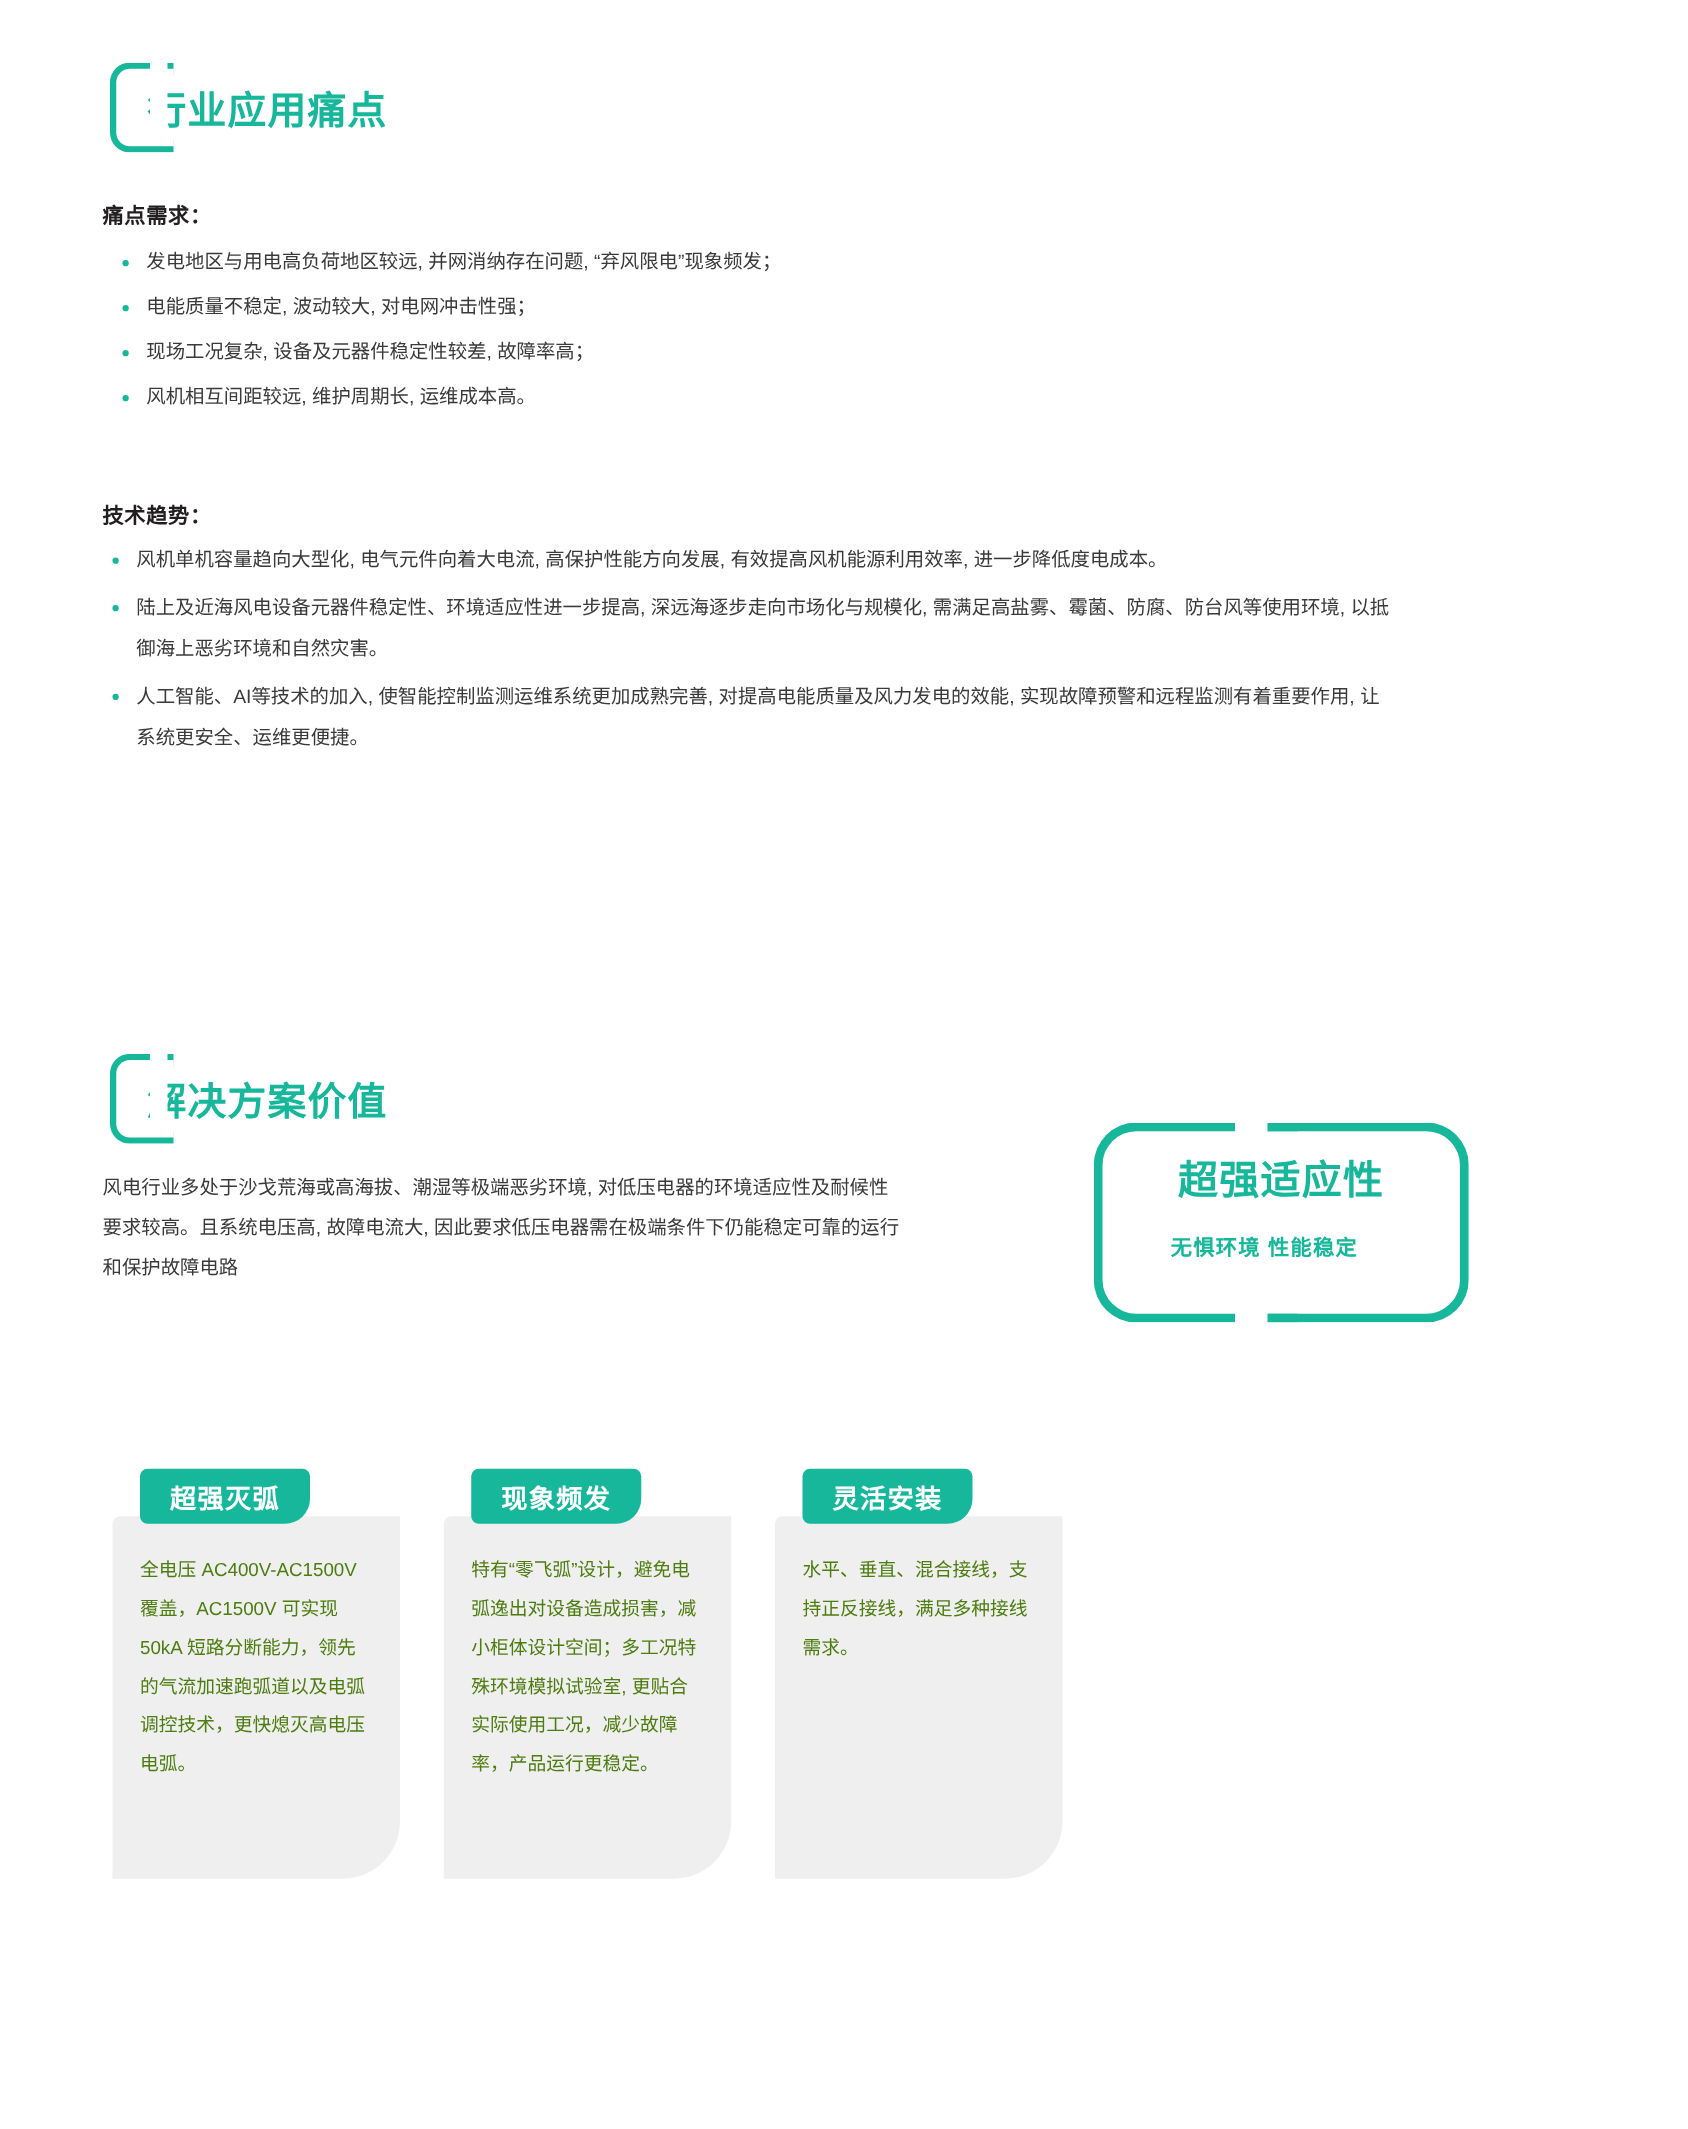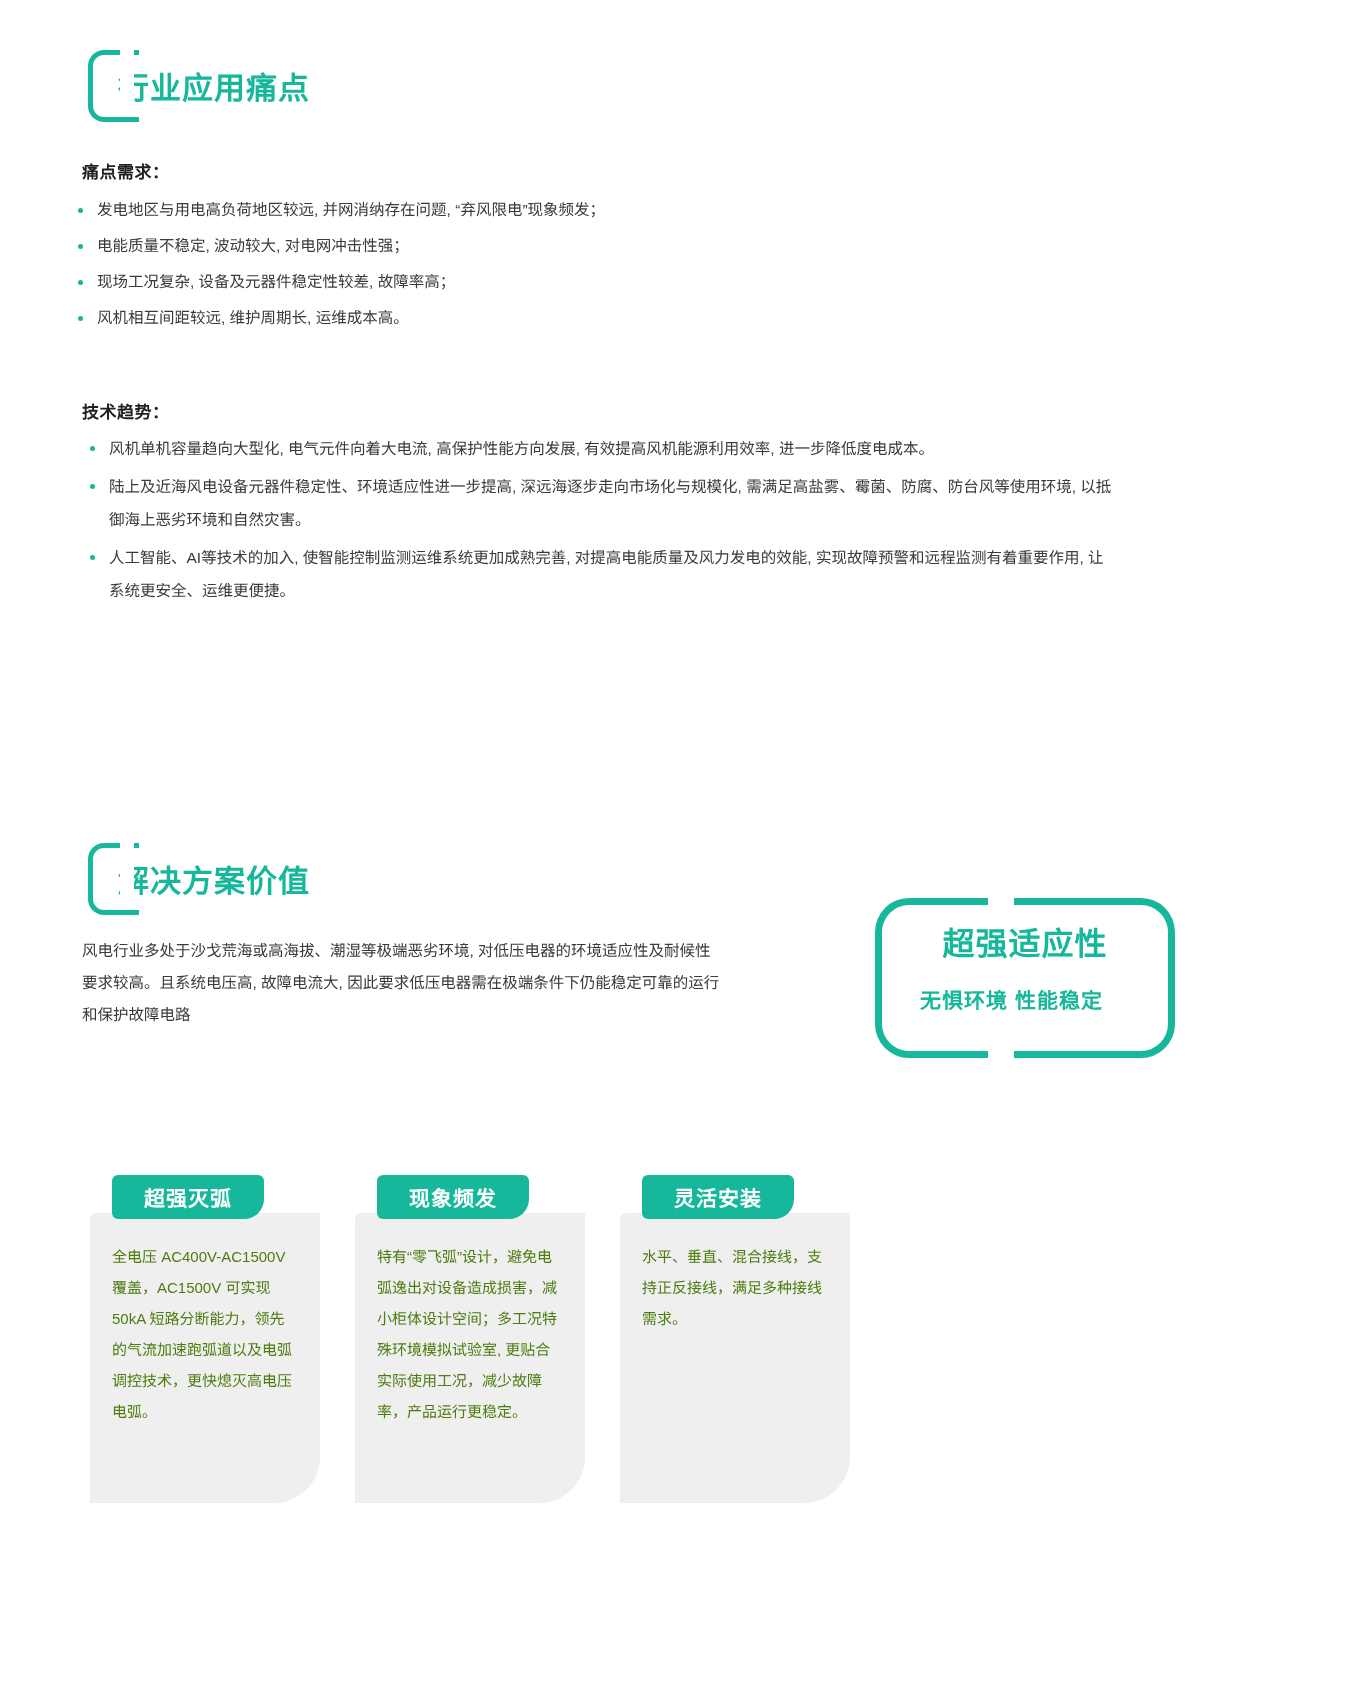"发电地区与用电高负荷地区较远, 并网消纳存在问题, “弃风限电”现象频发；" ul.bullet-list { left: 70px -> 90px }
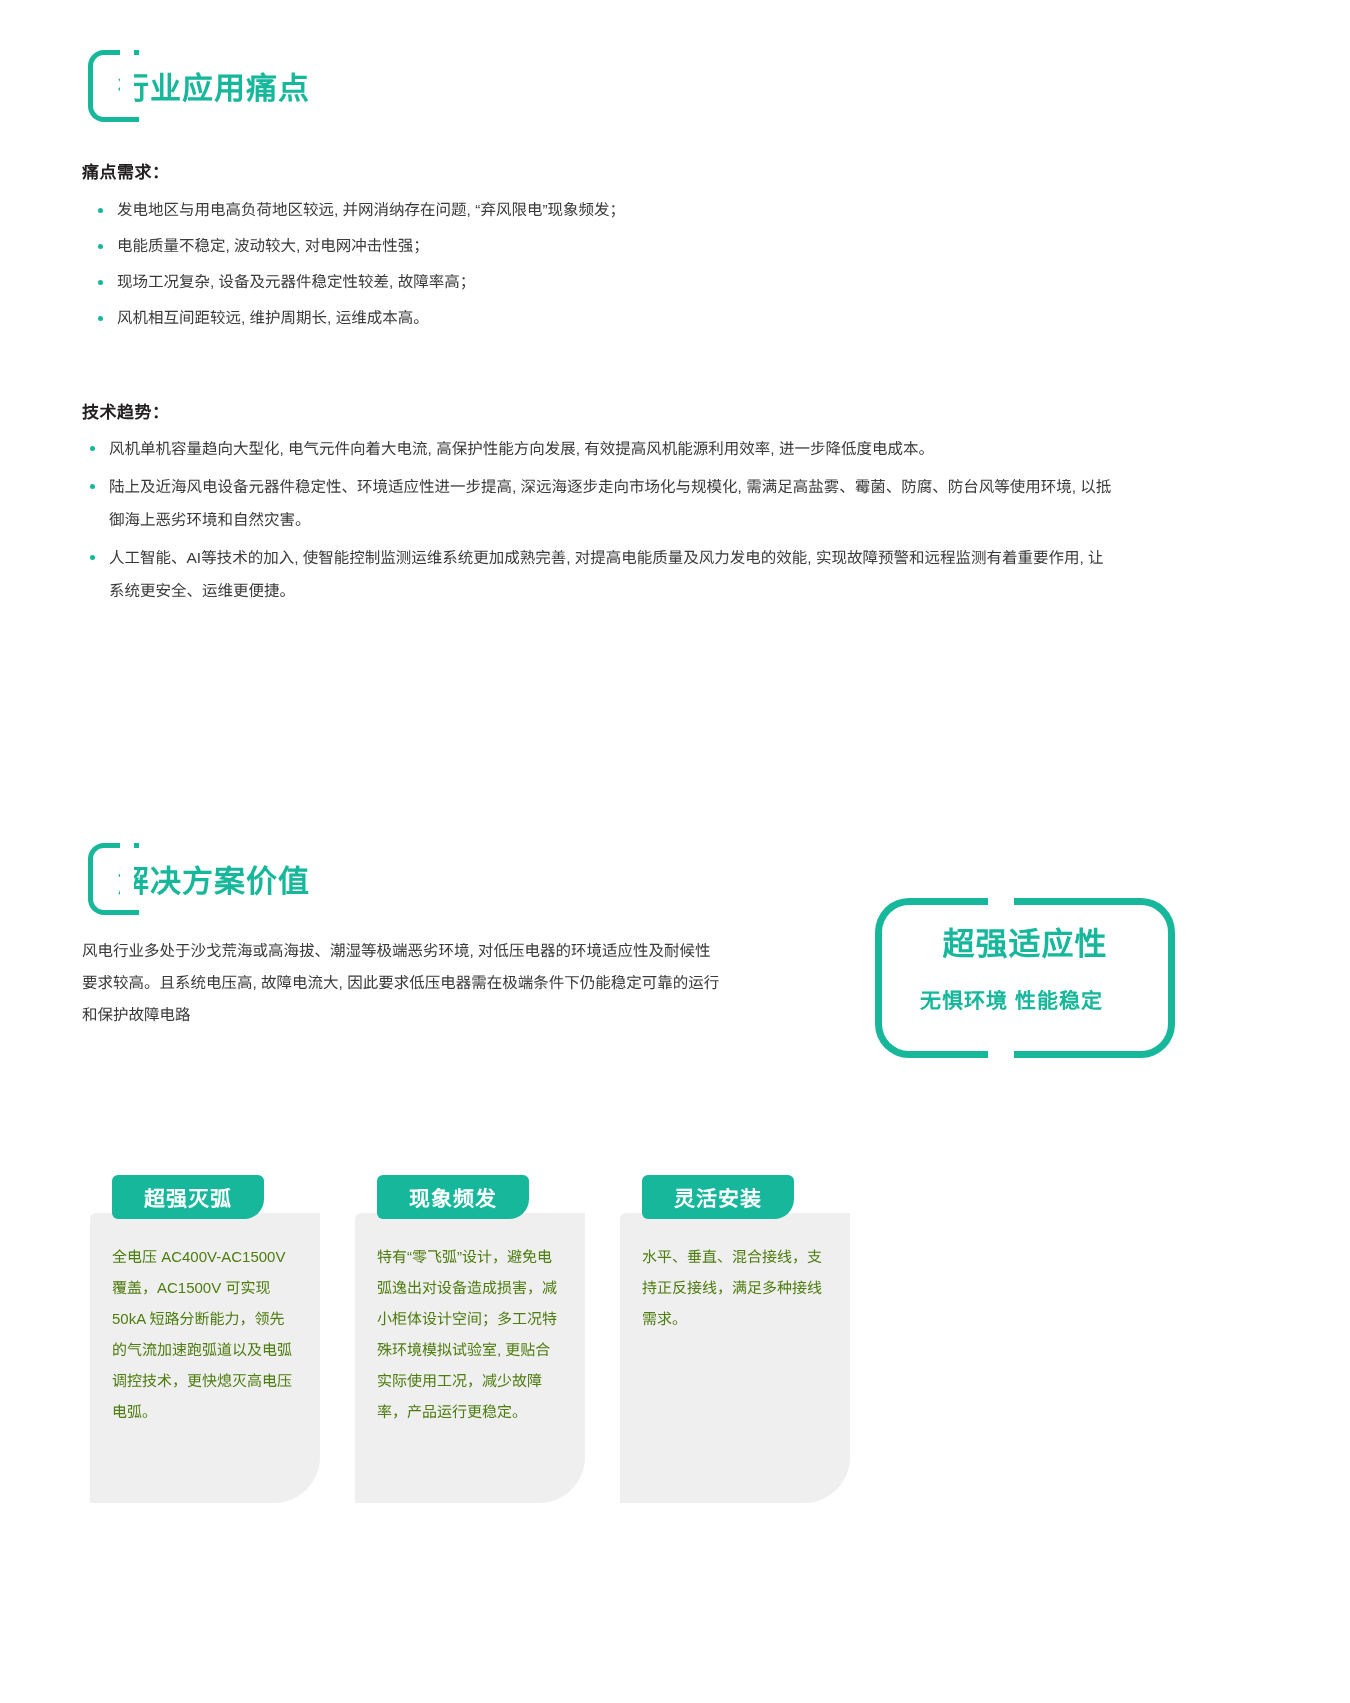"无惧环境 性能稳定" .badge-sub { font-size: 21px -> 17px }
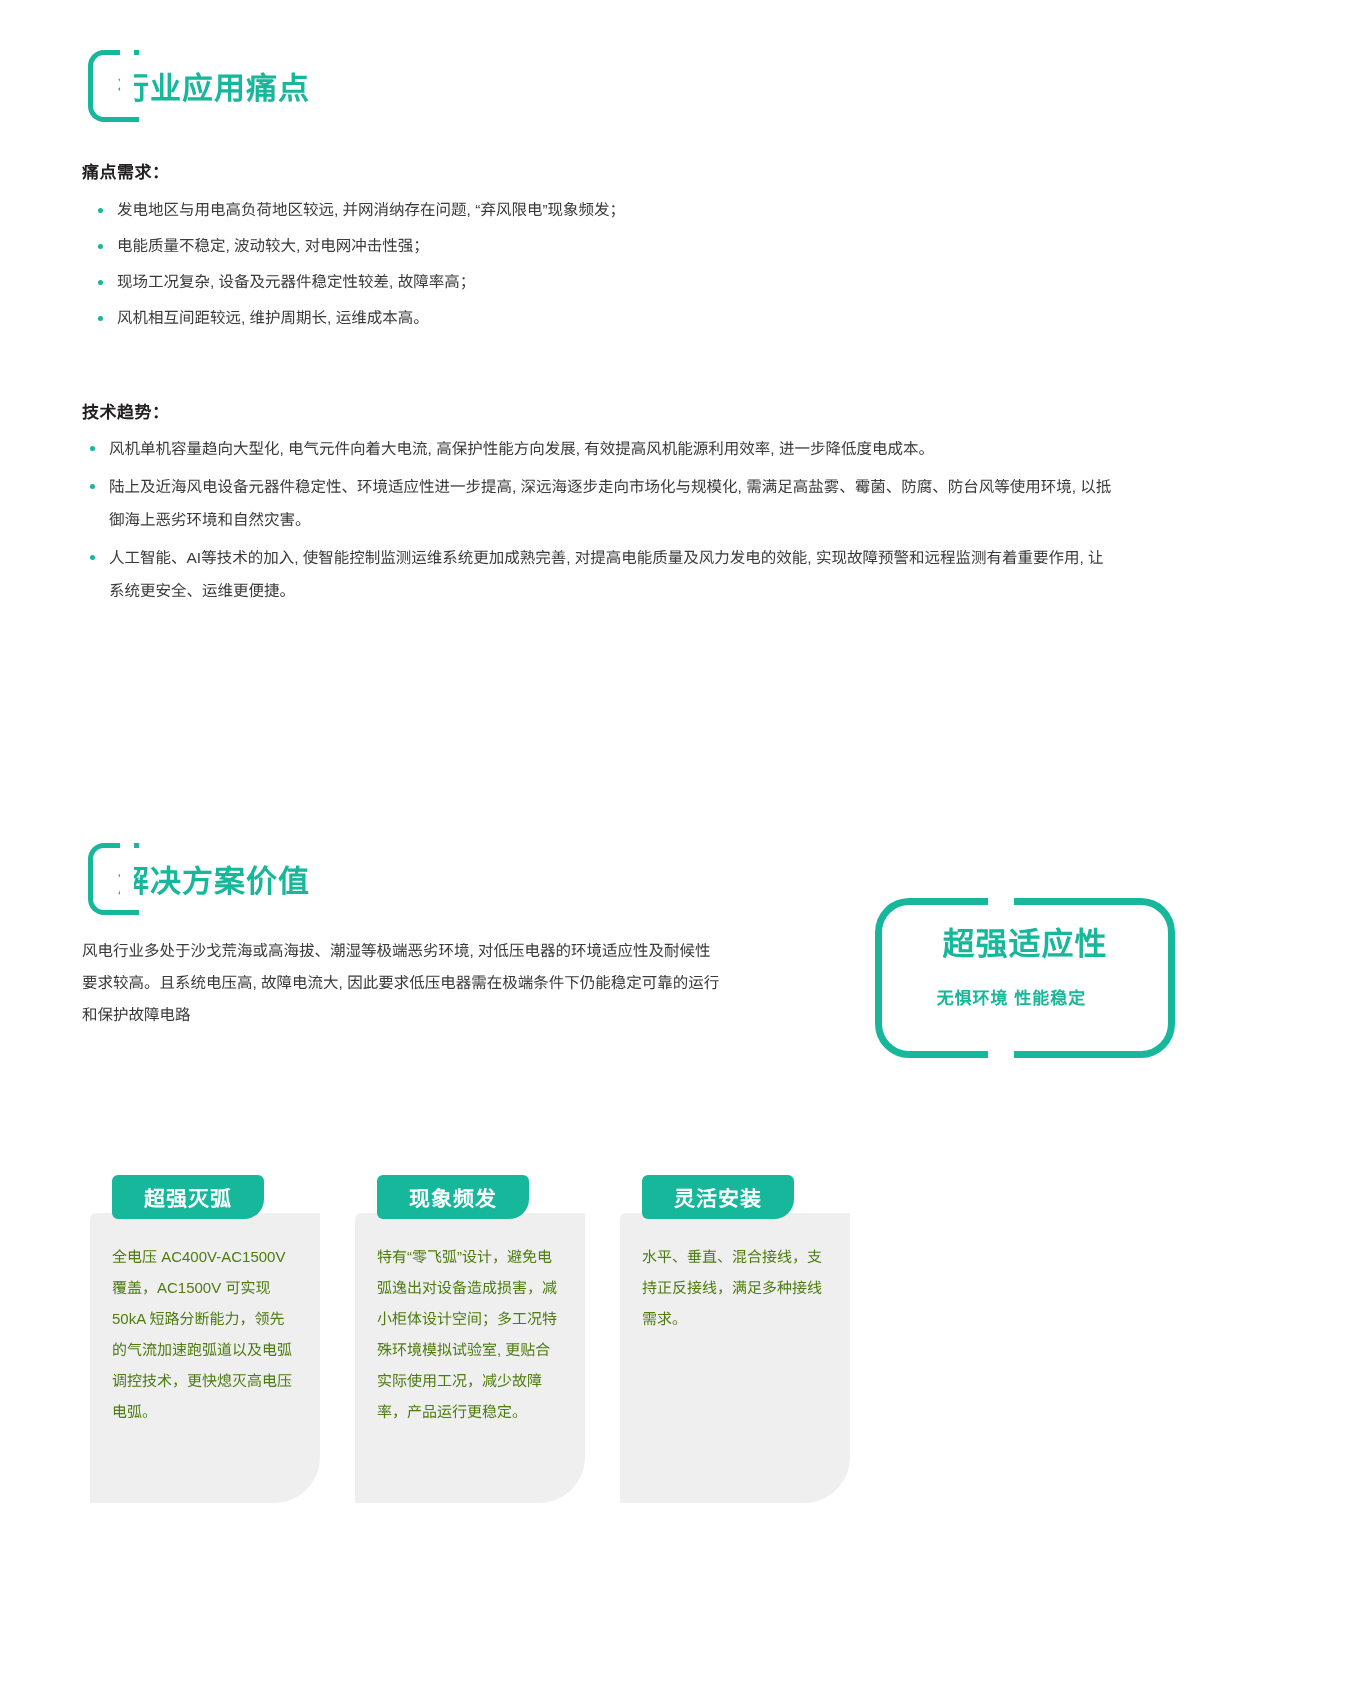"超强灭弧" .card-label { width: 152px -> 136px }
